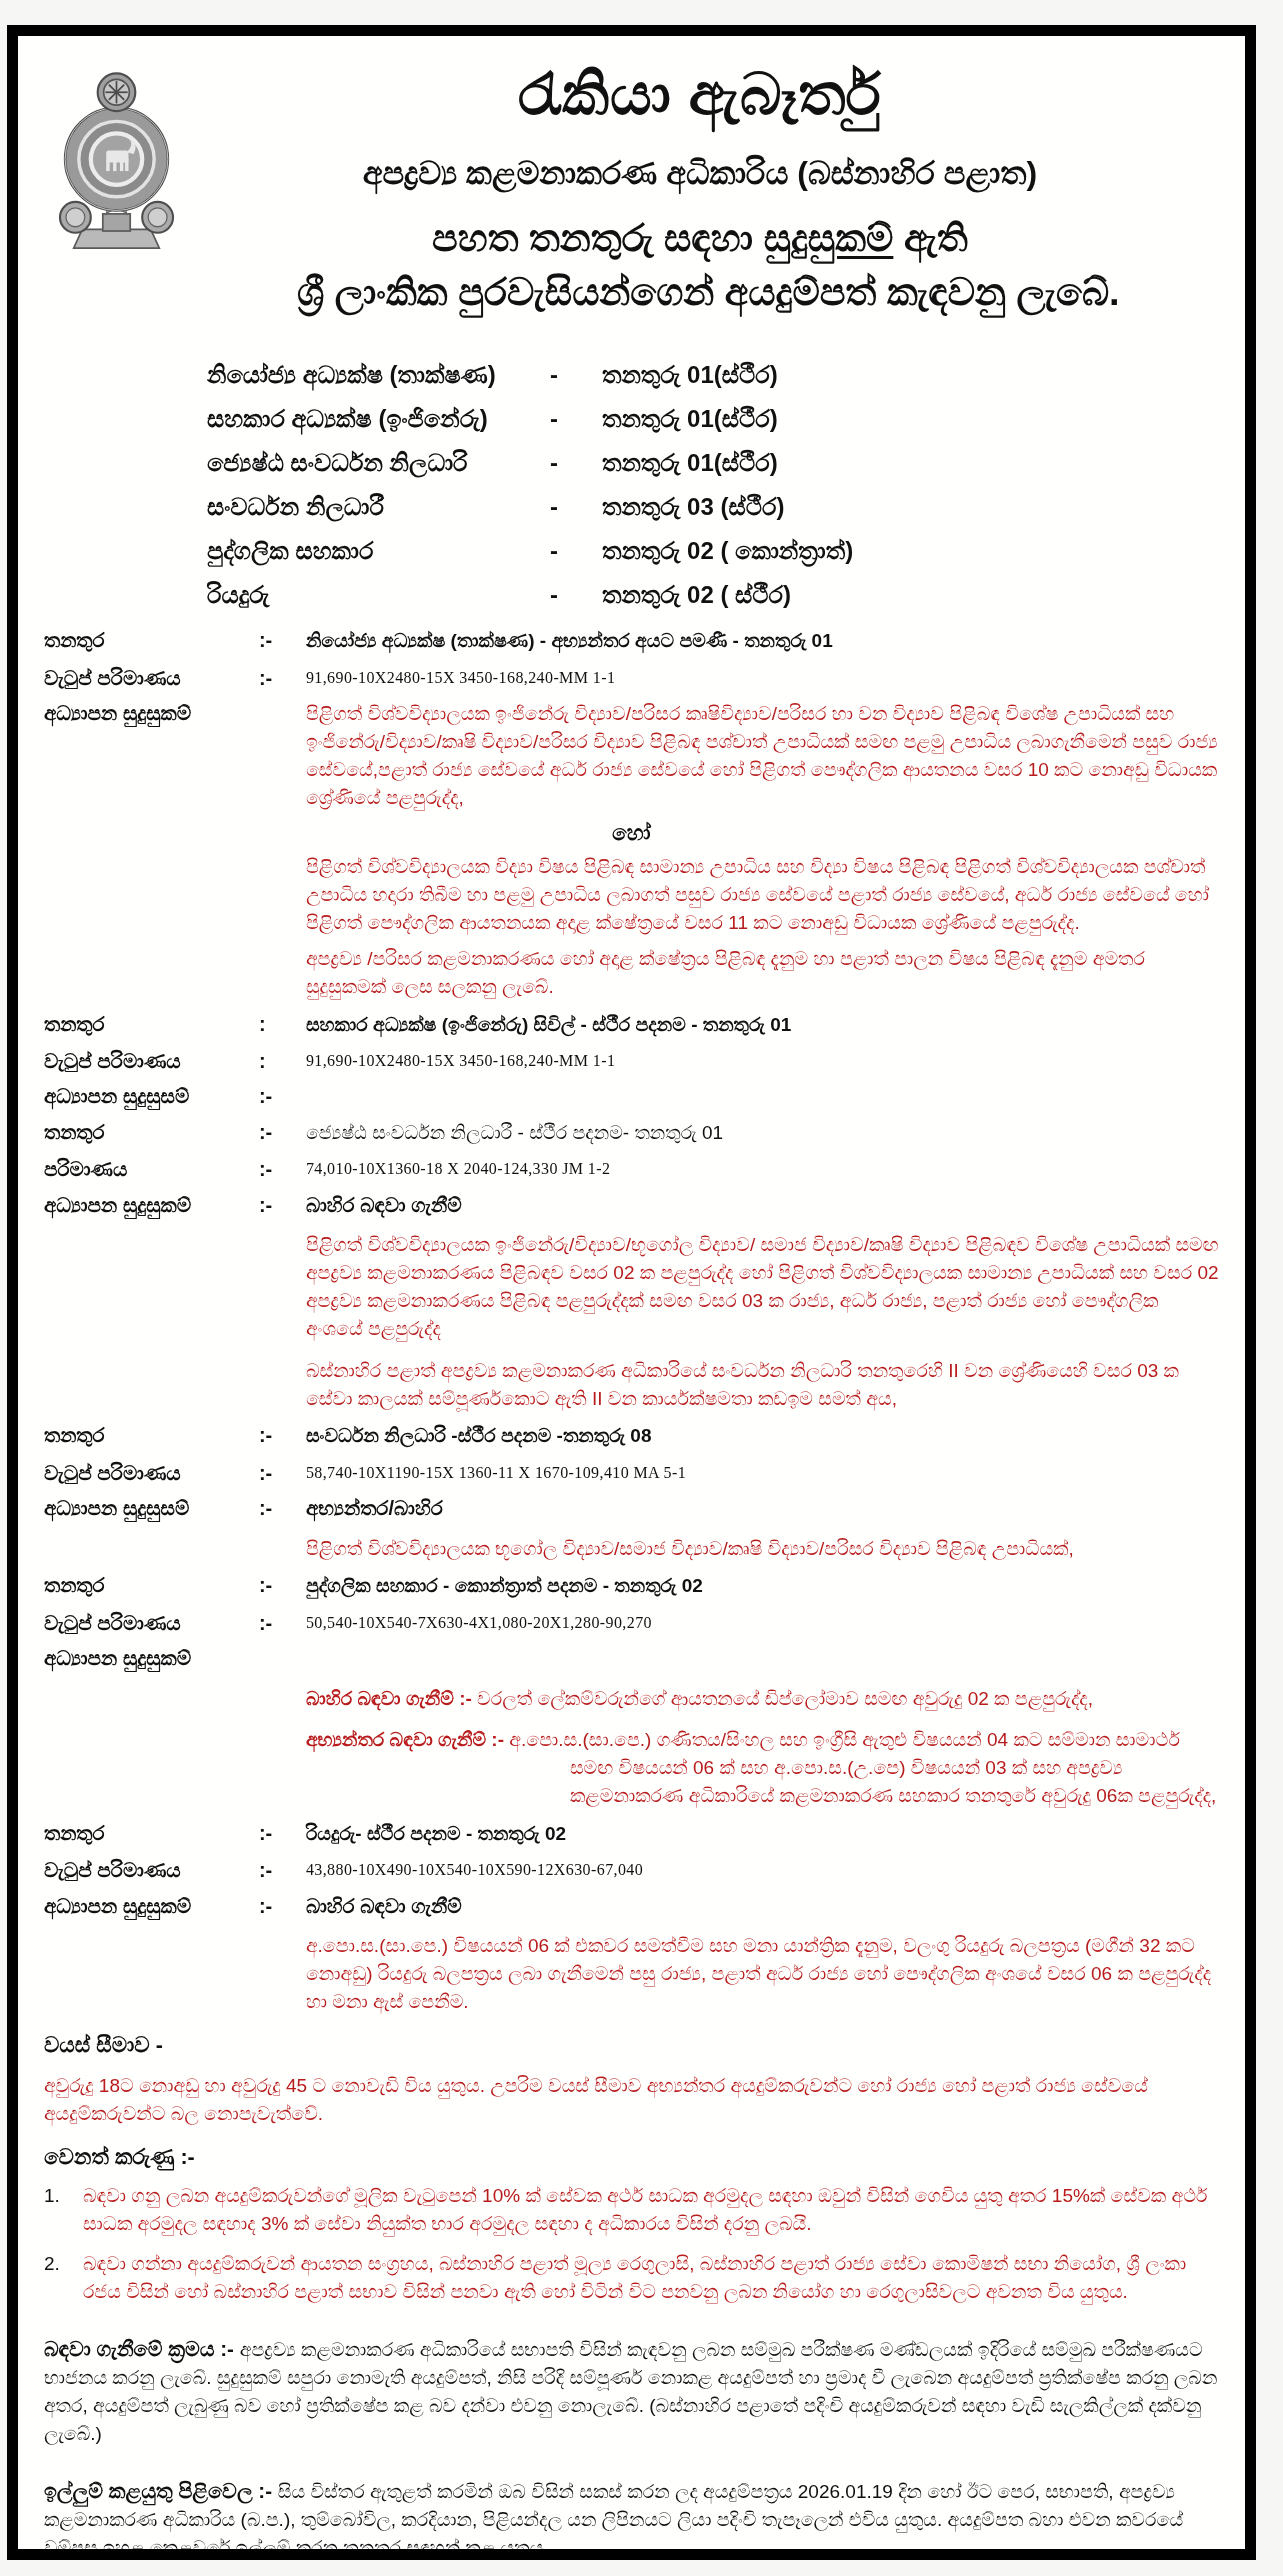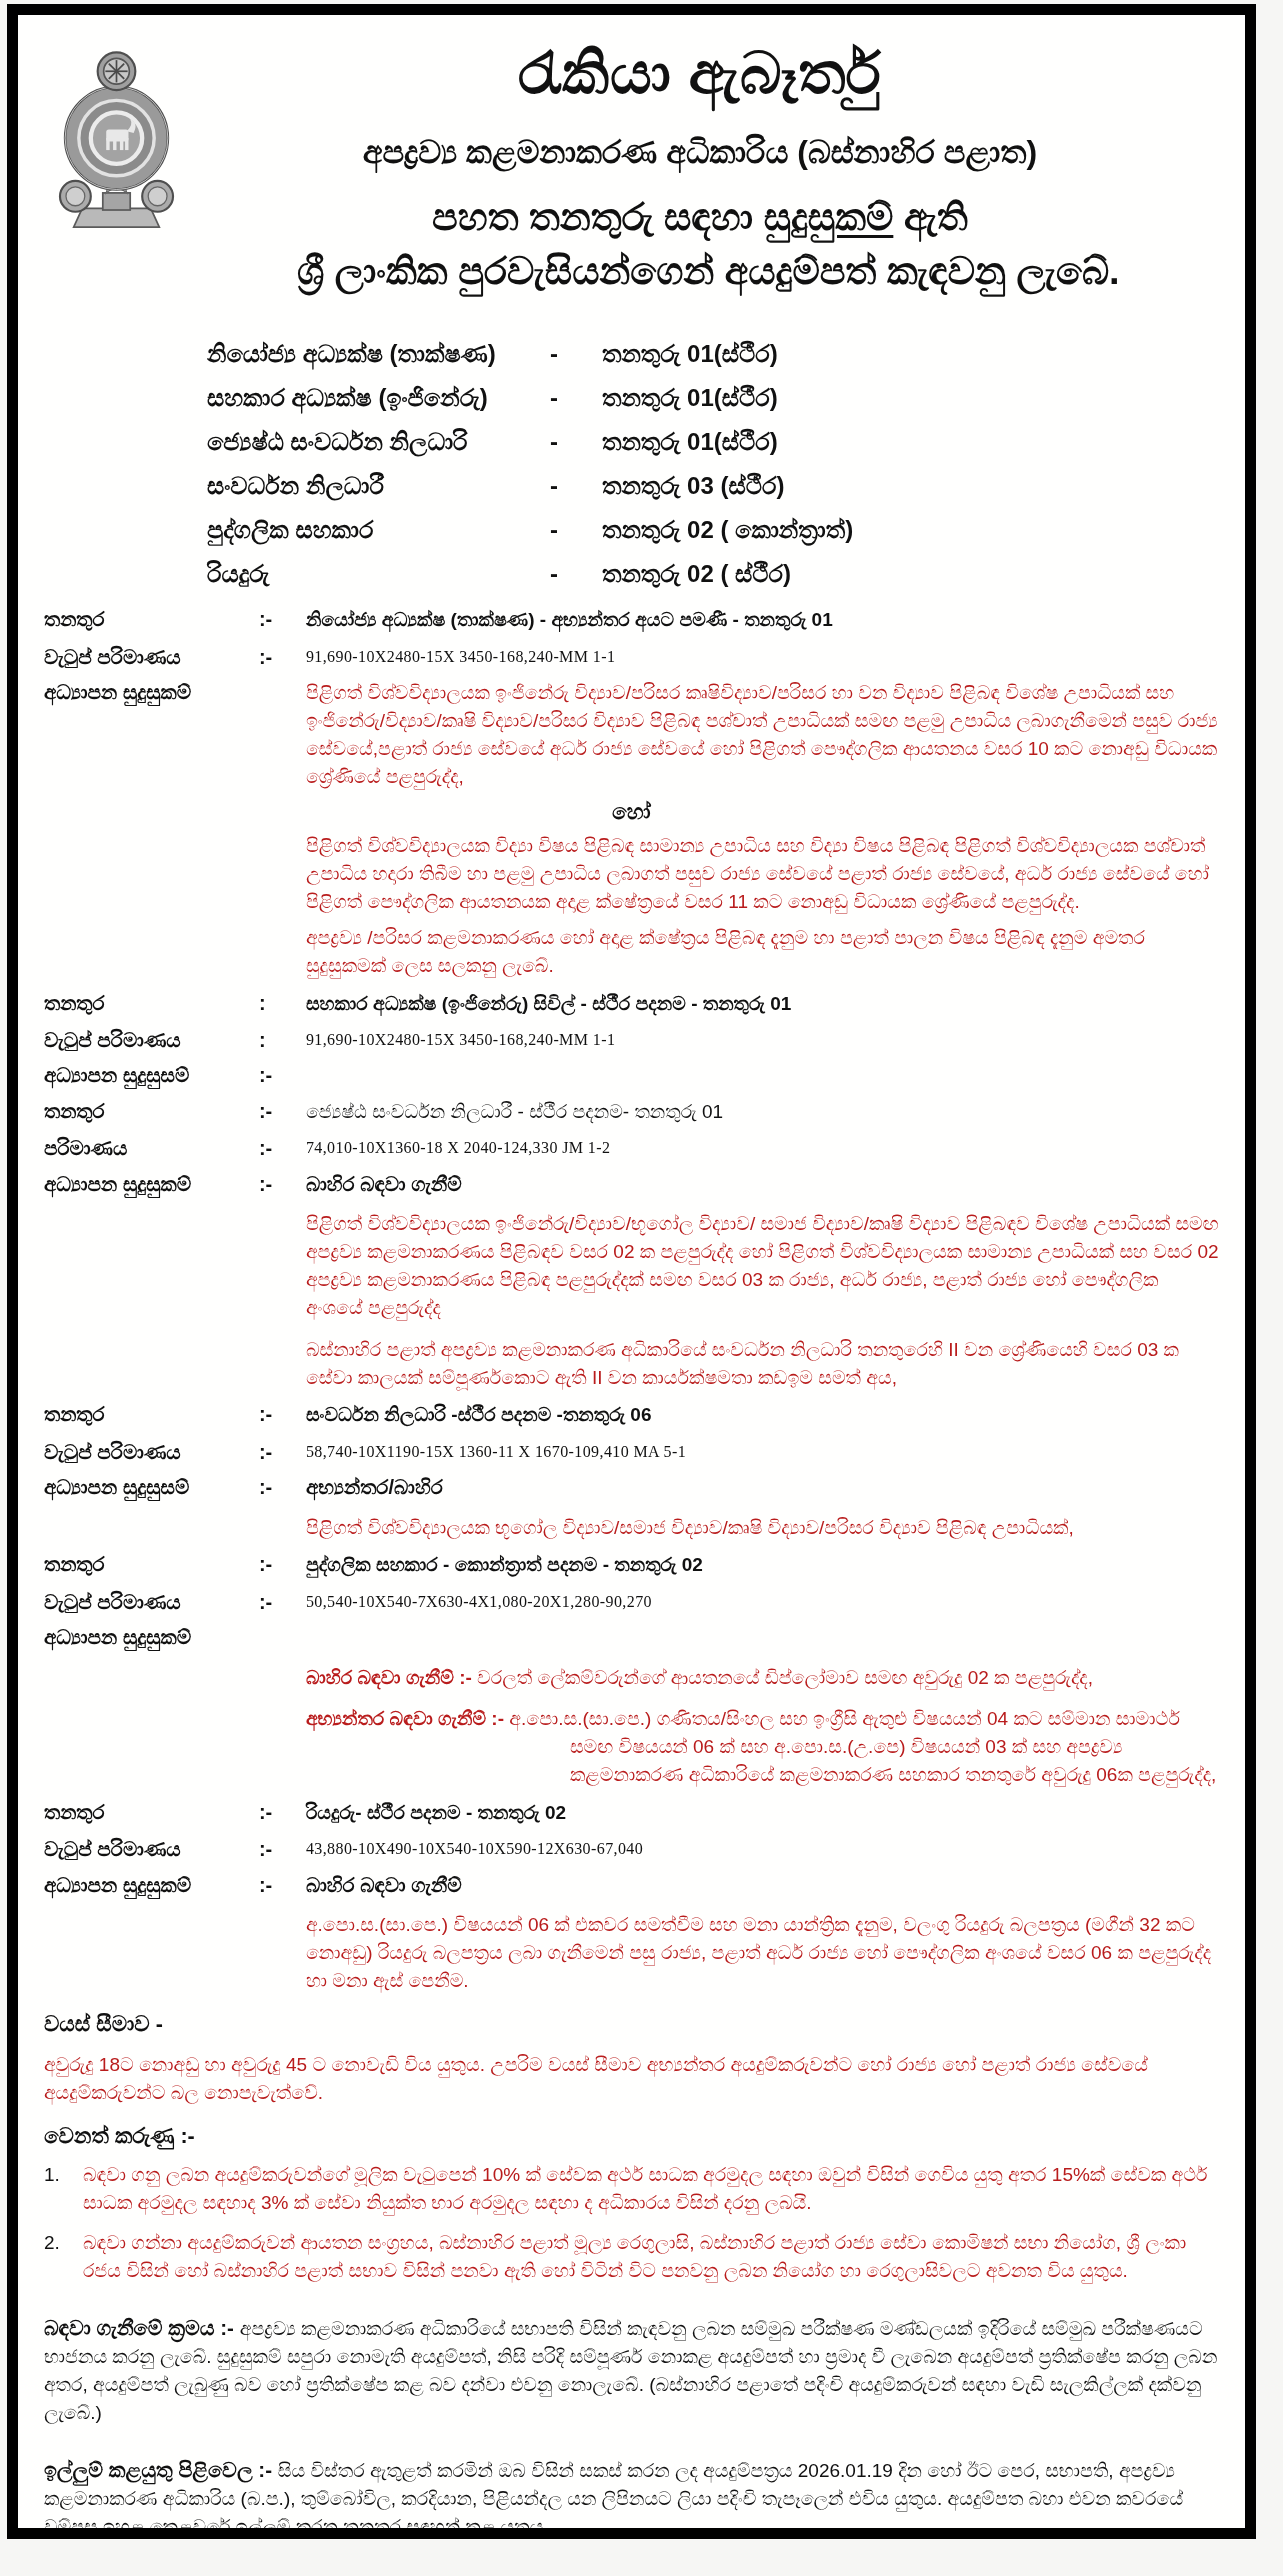"රැකියා ඇබෑර්තු" .frame { top: 4px -> 25px }
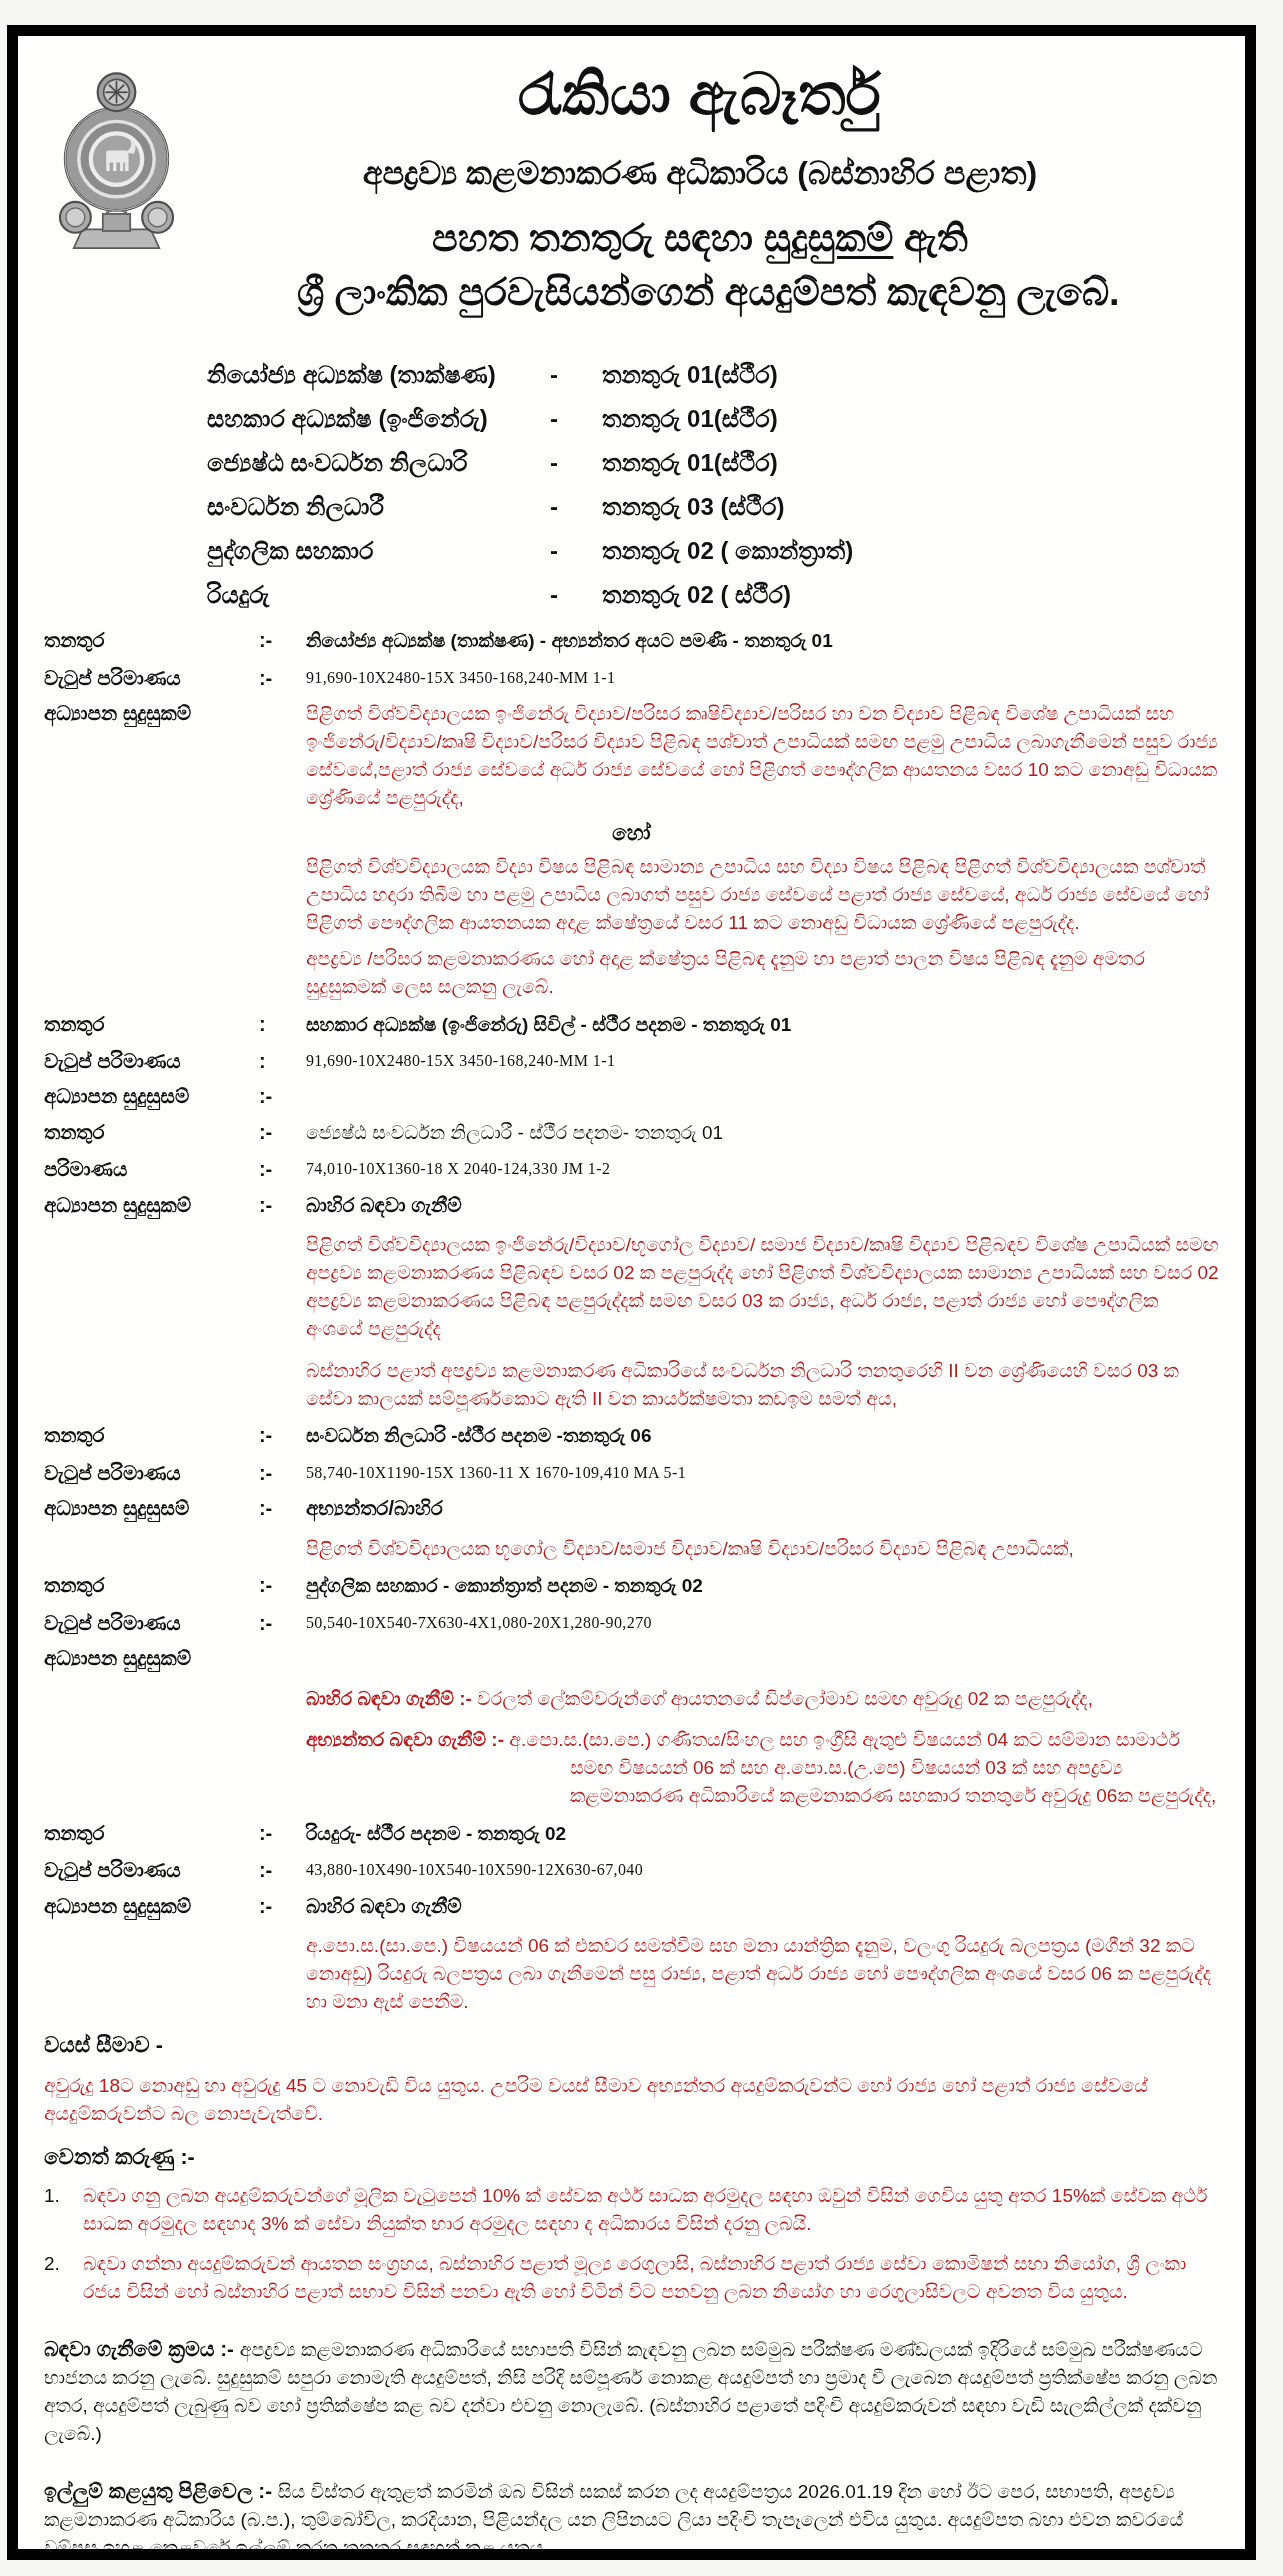"සංවර්ධන නිලධාරි -ස්ථීර පදනම -තනතුරු" span.val { text: 06 -> 08 }
